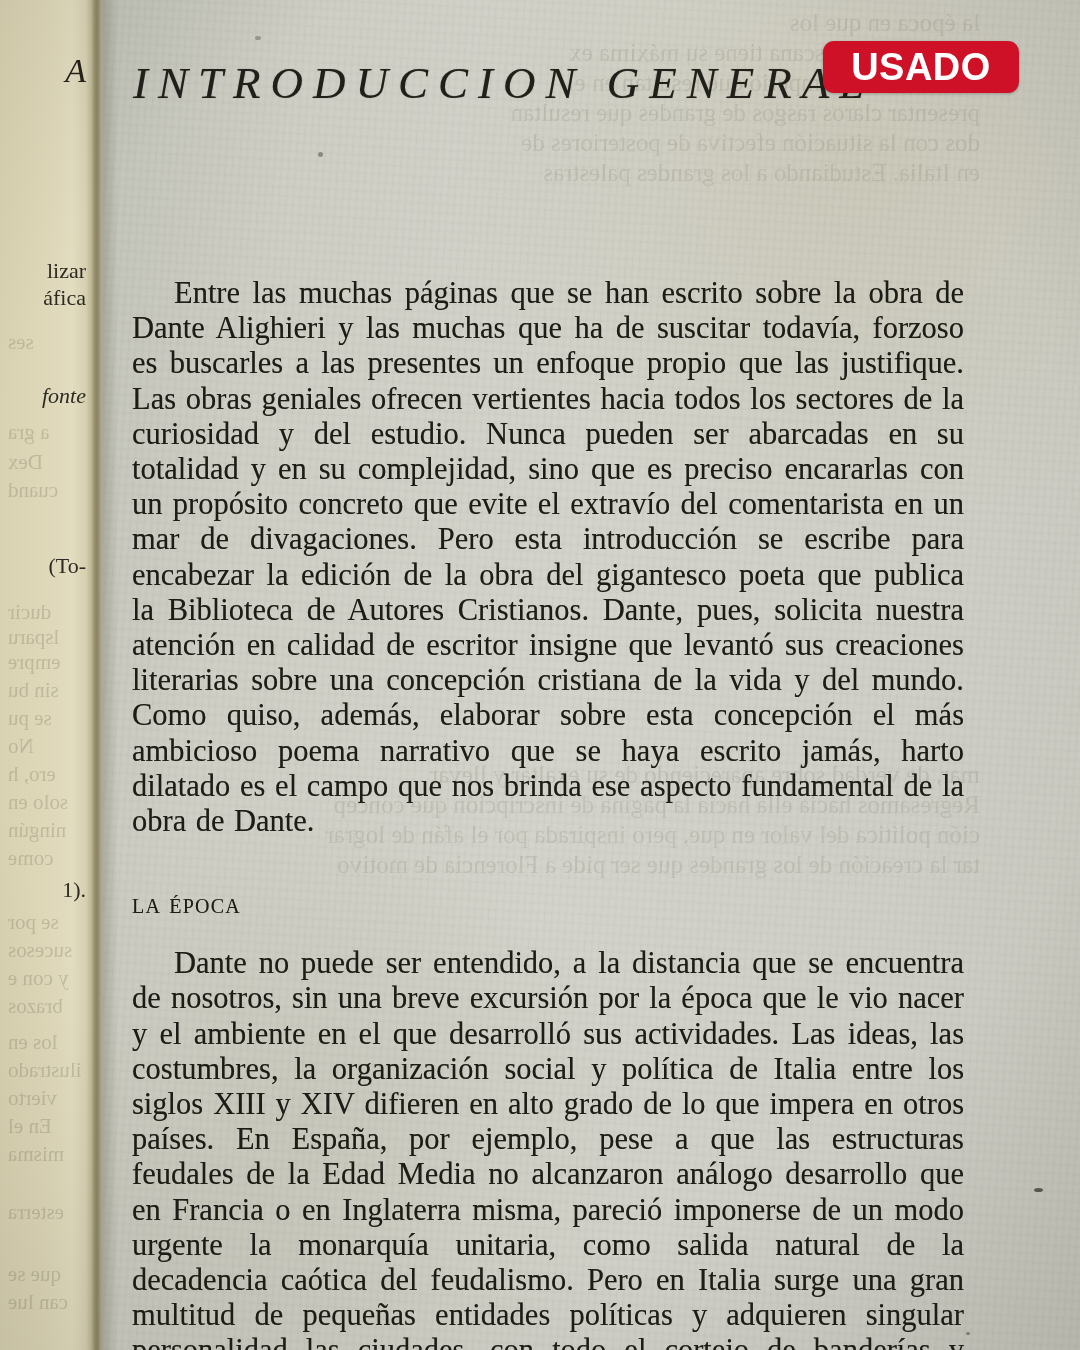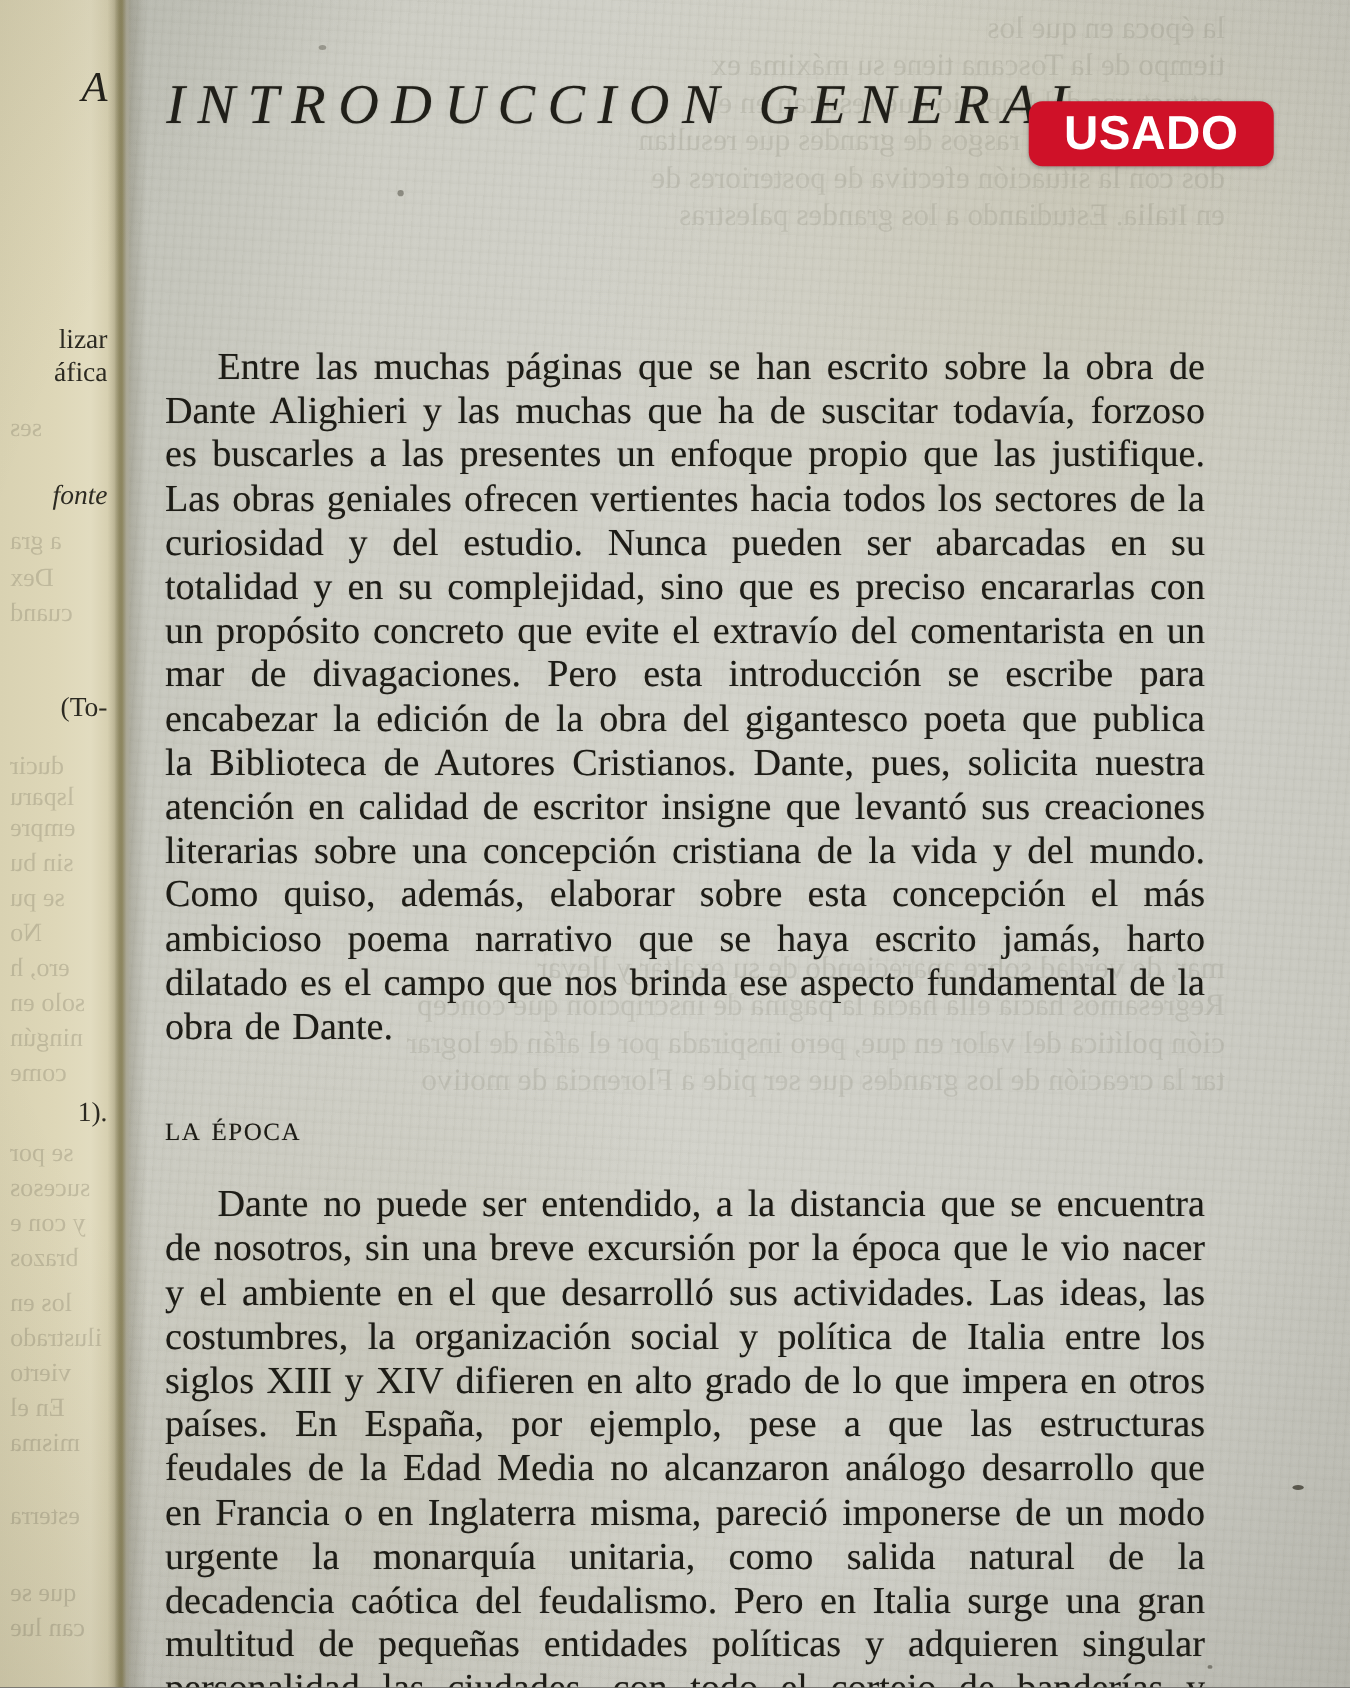"USADO" div { margin-top: 40px -> none }
